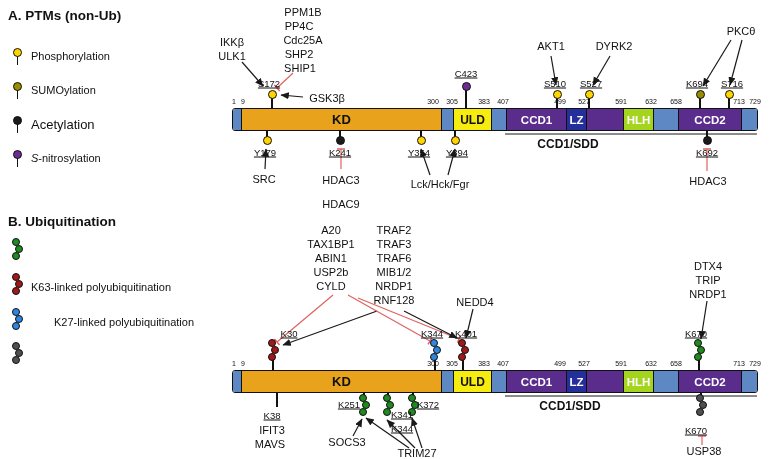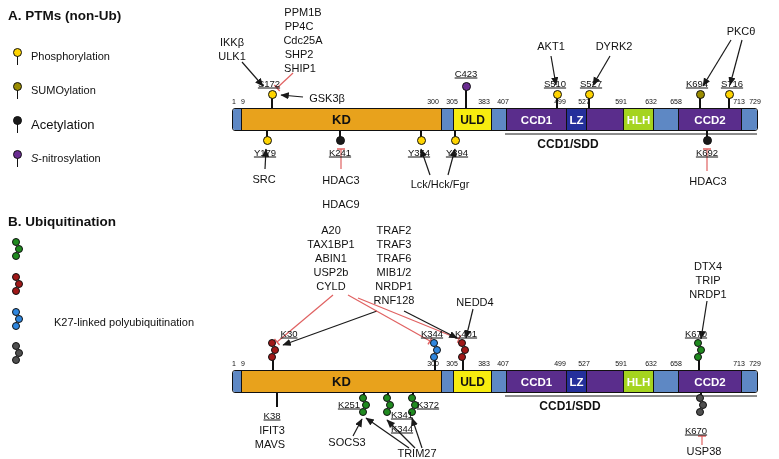"K63-linked polyubiquitination" div { html: none -> <div>K63-linked polyubiquitination</div> }
